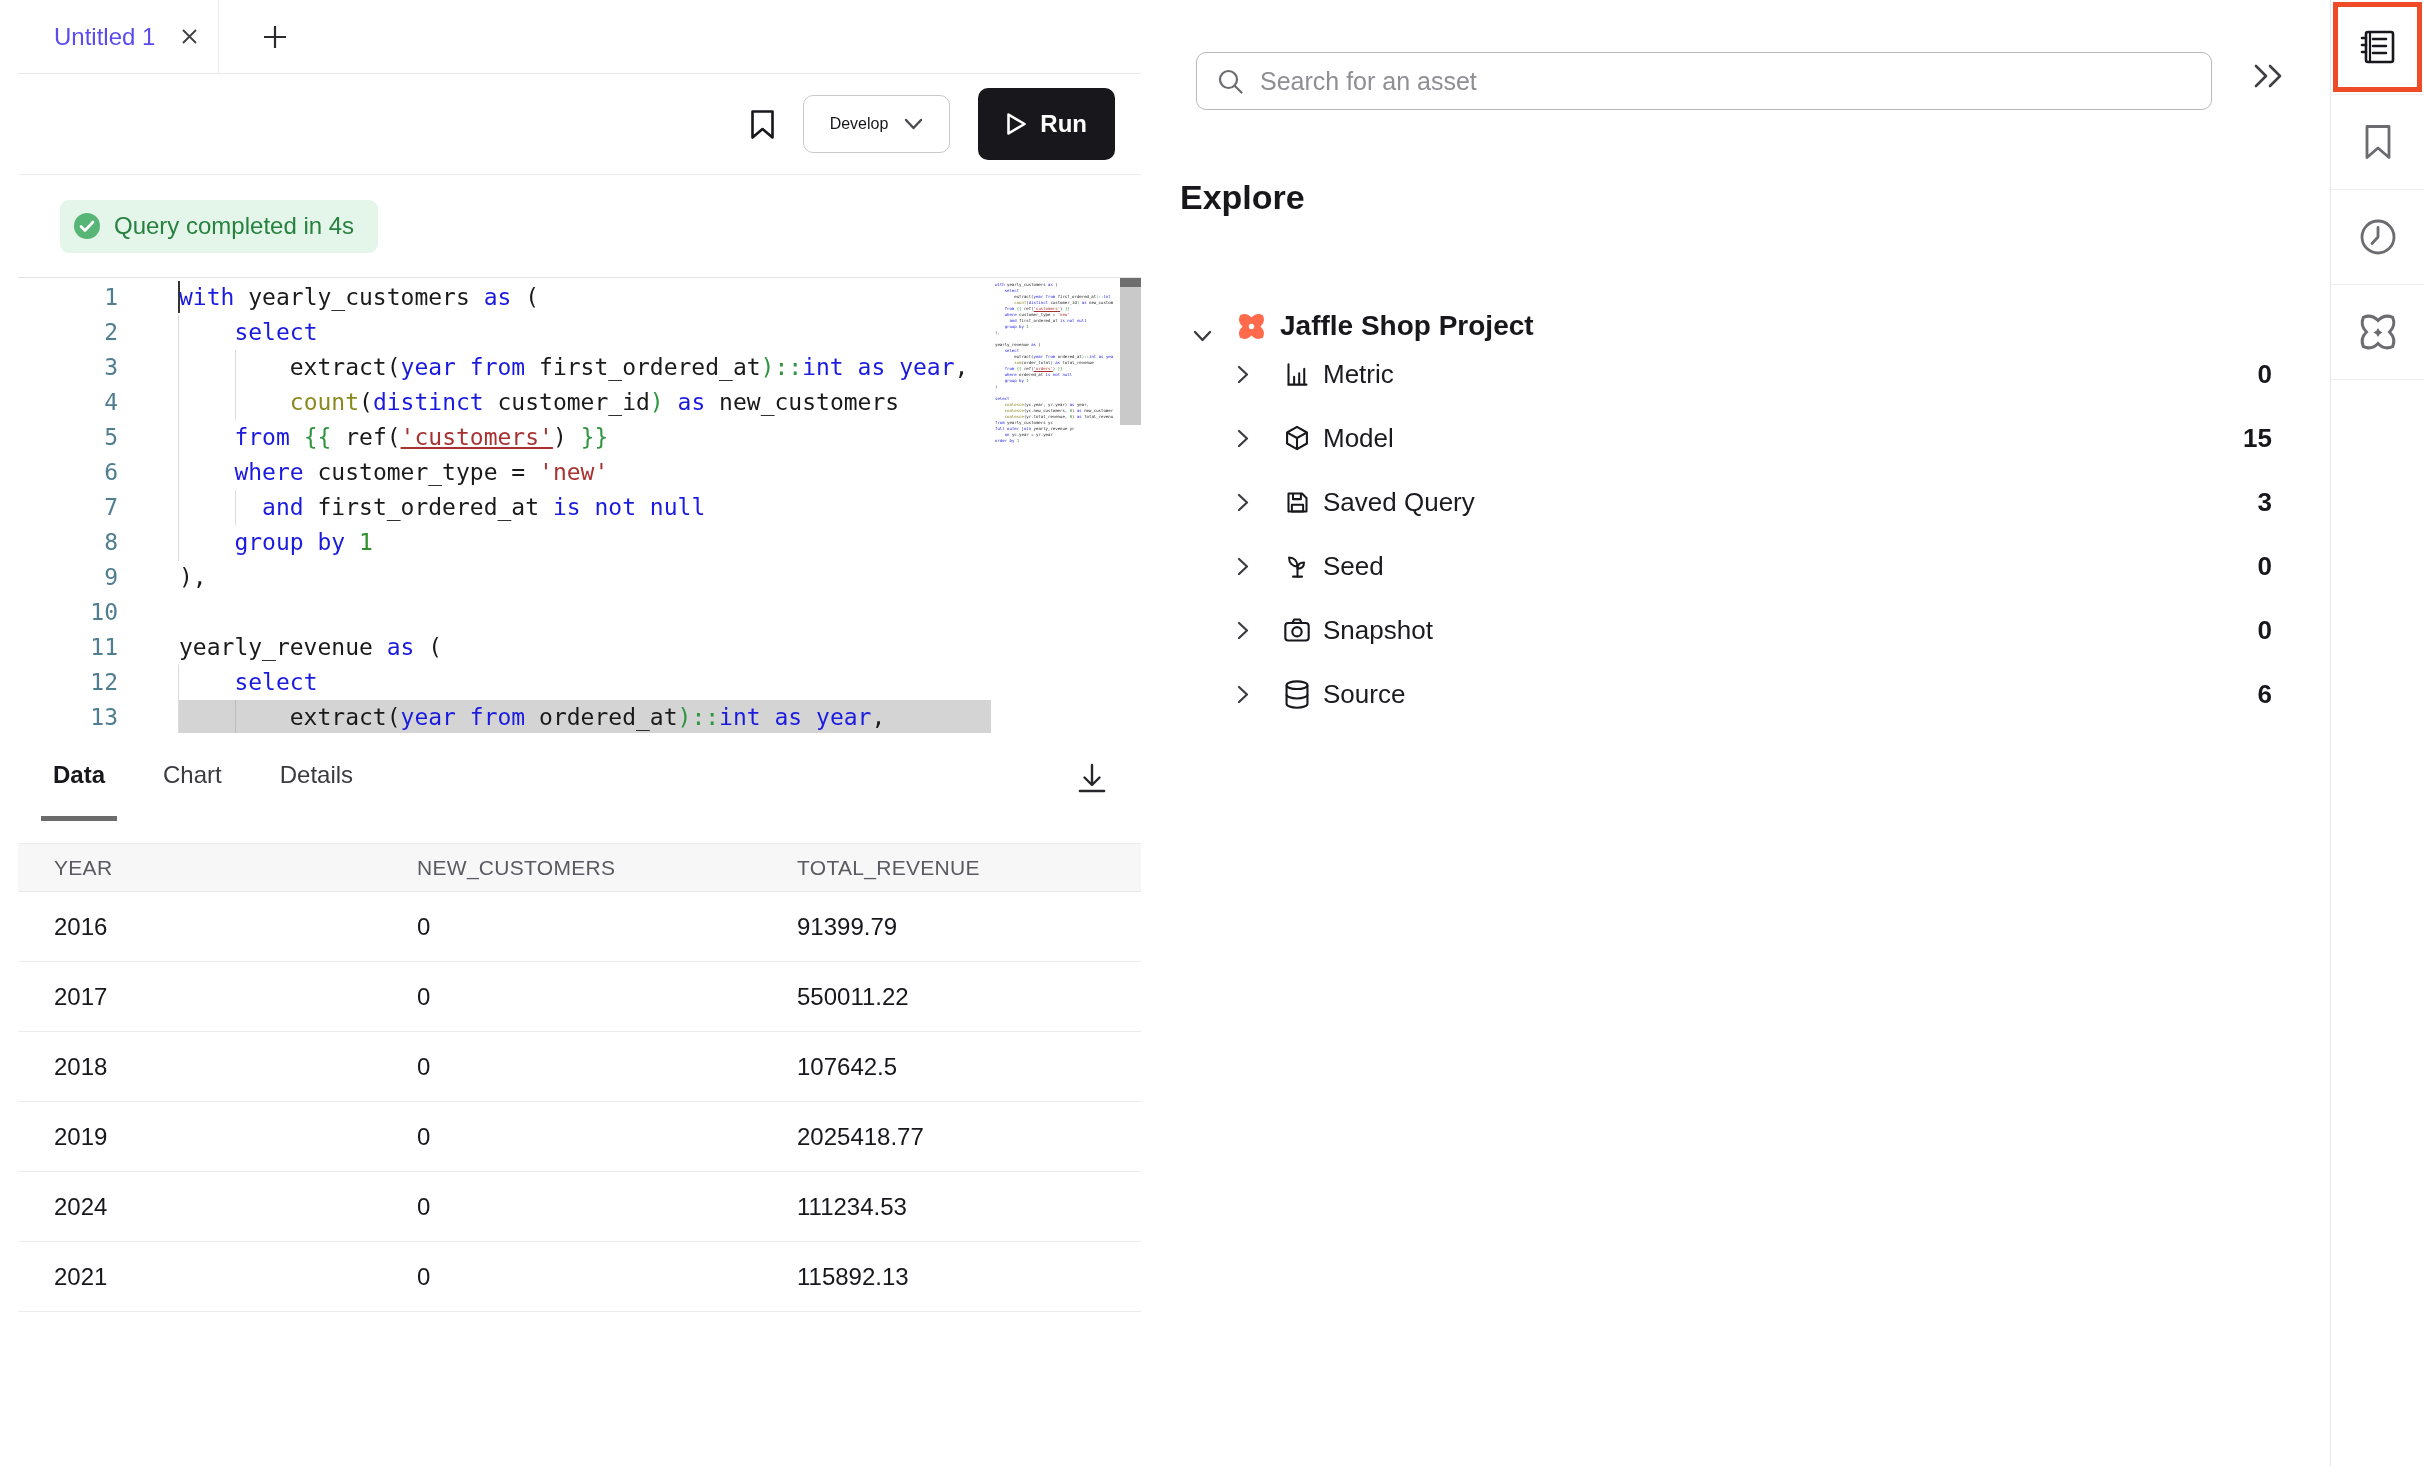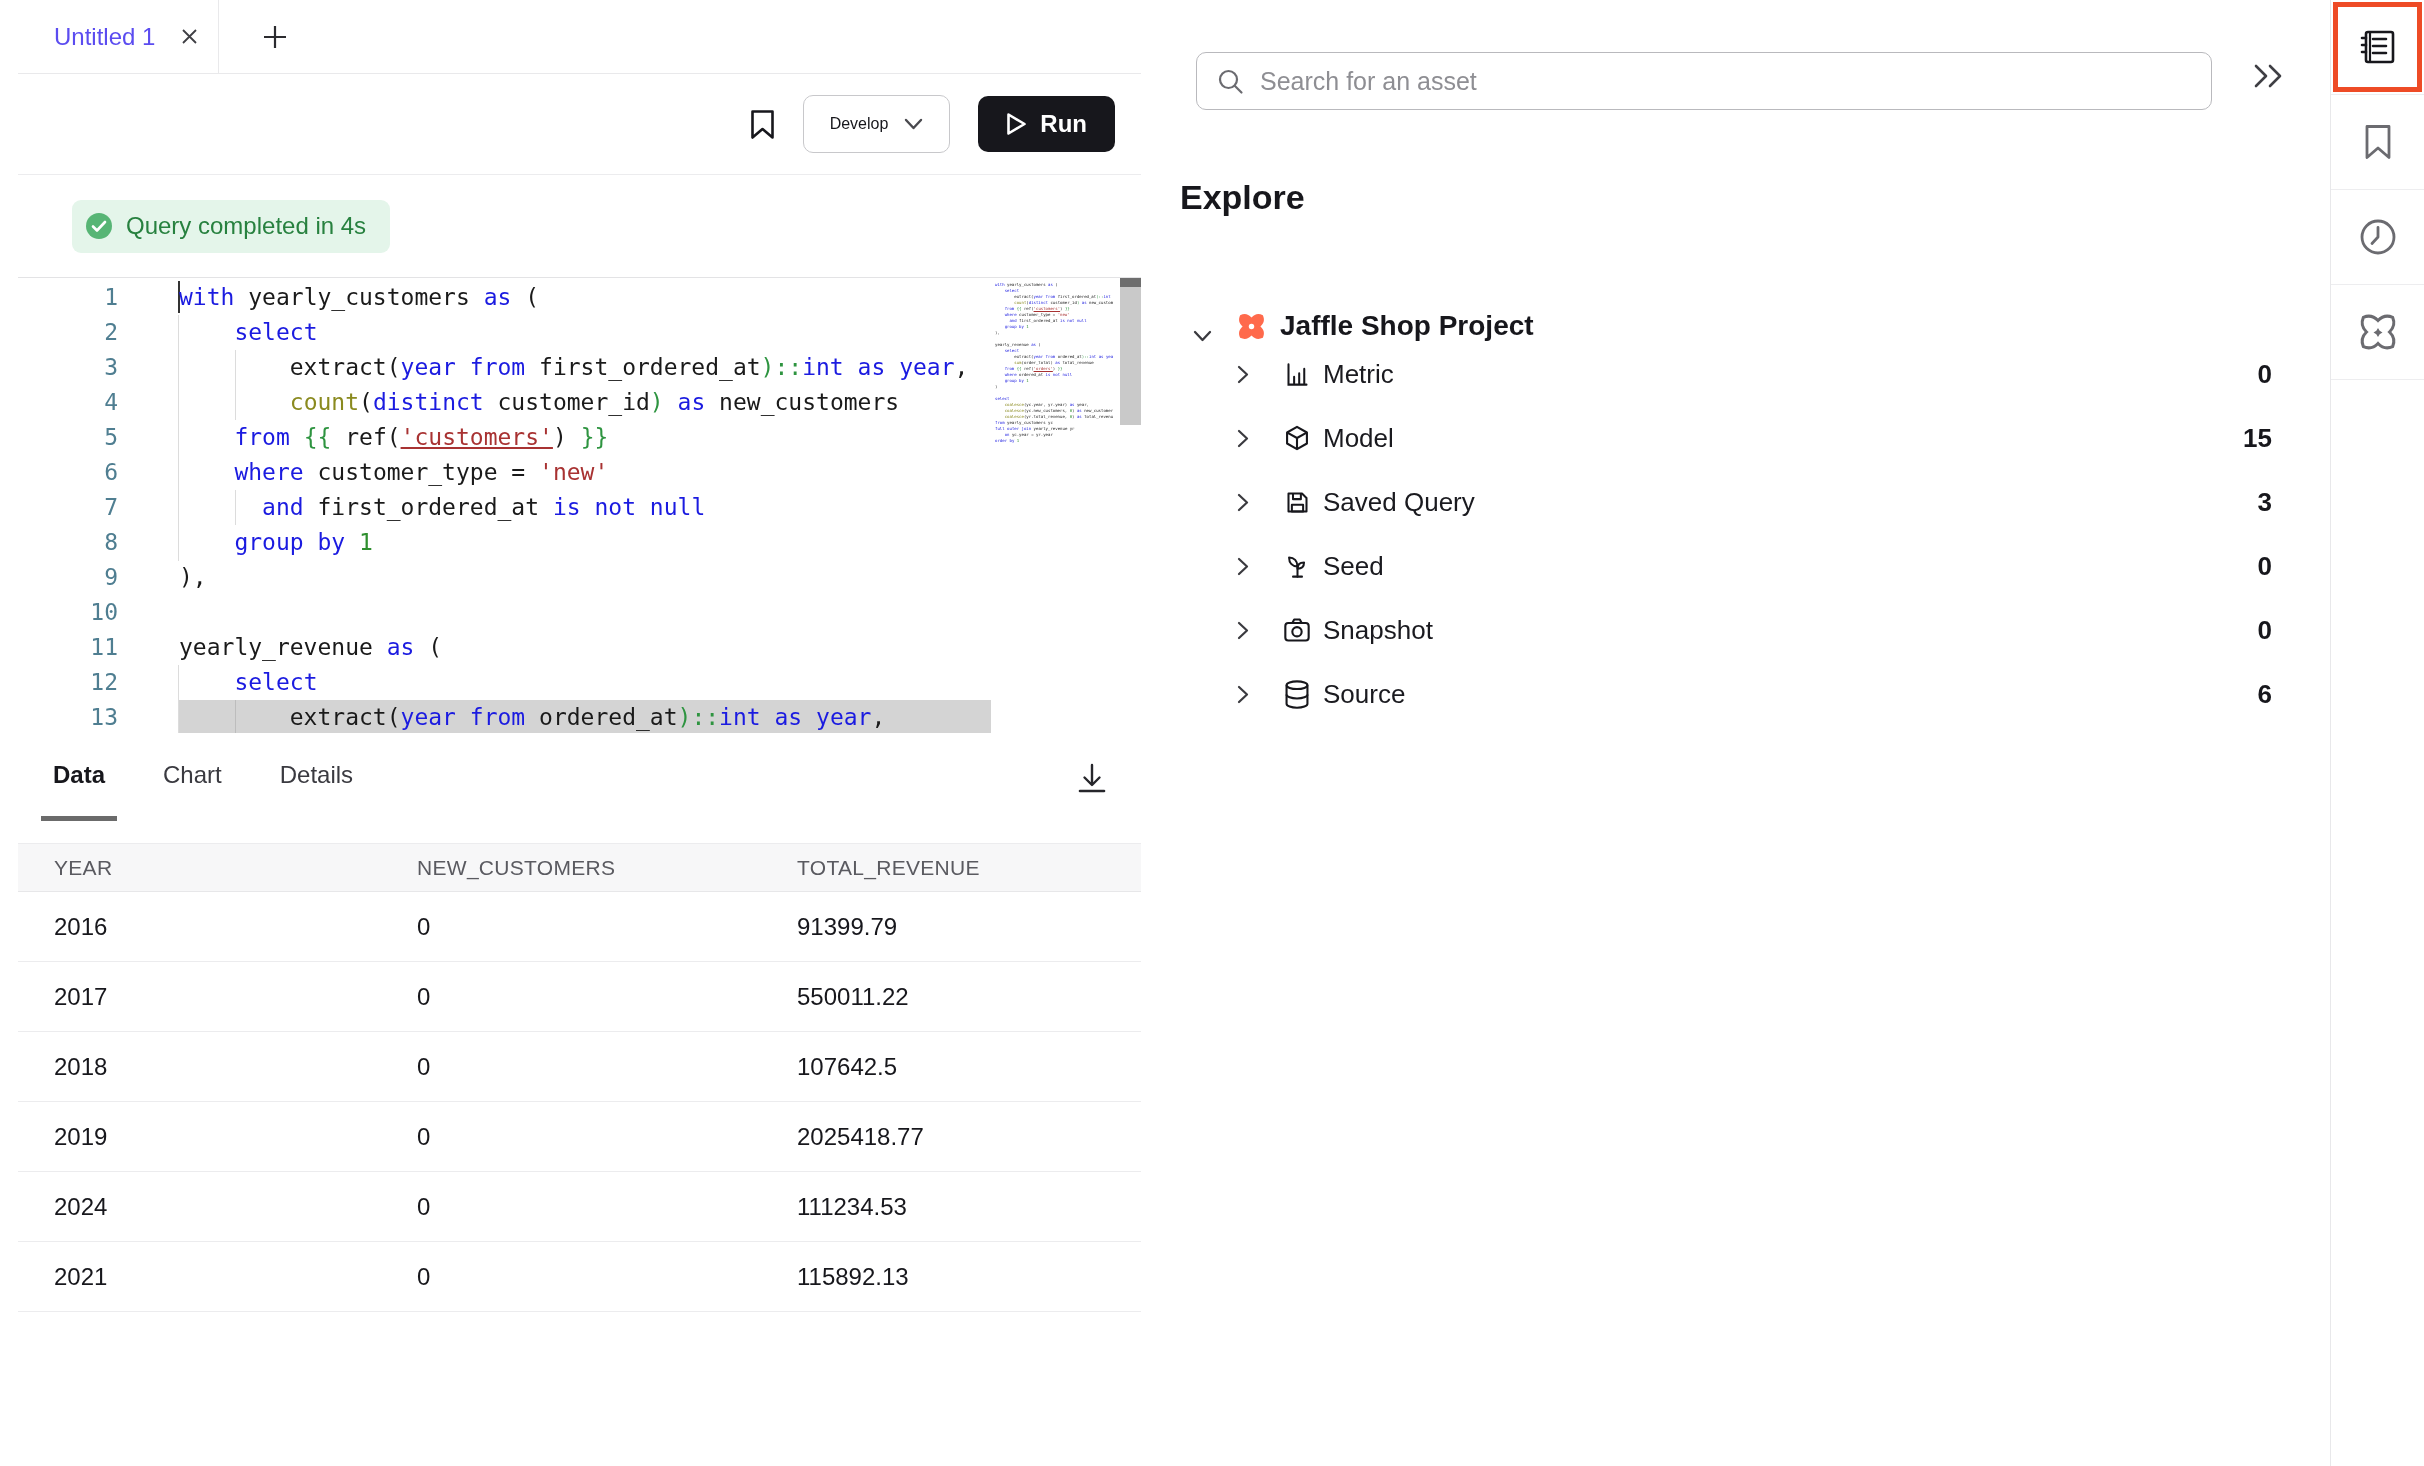"Run" .btn-run { height: 56px -> 72px }
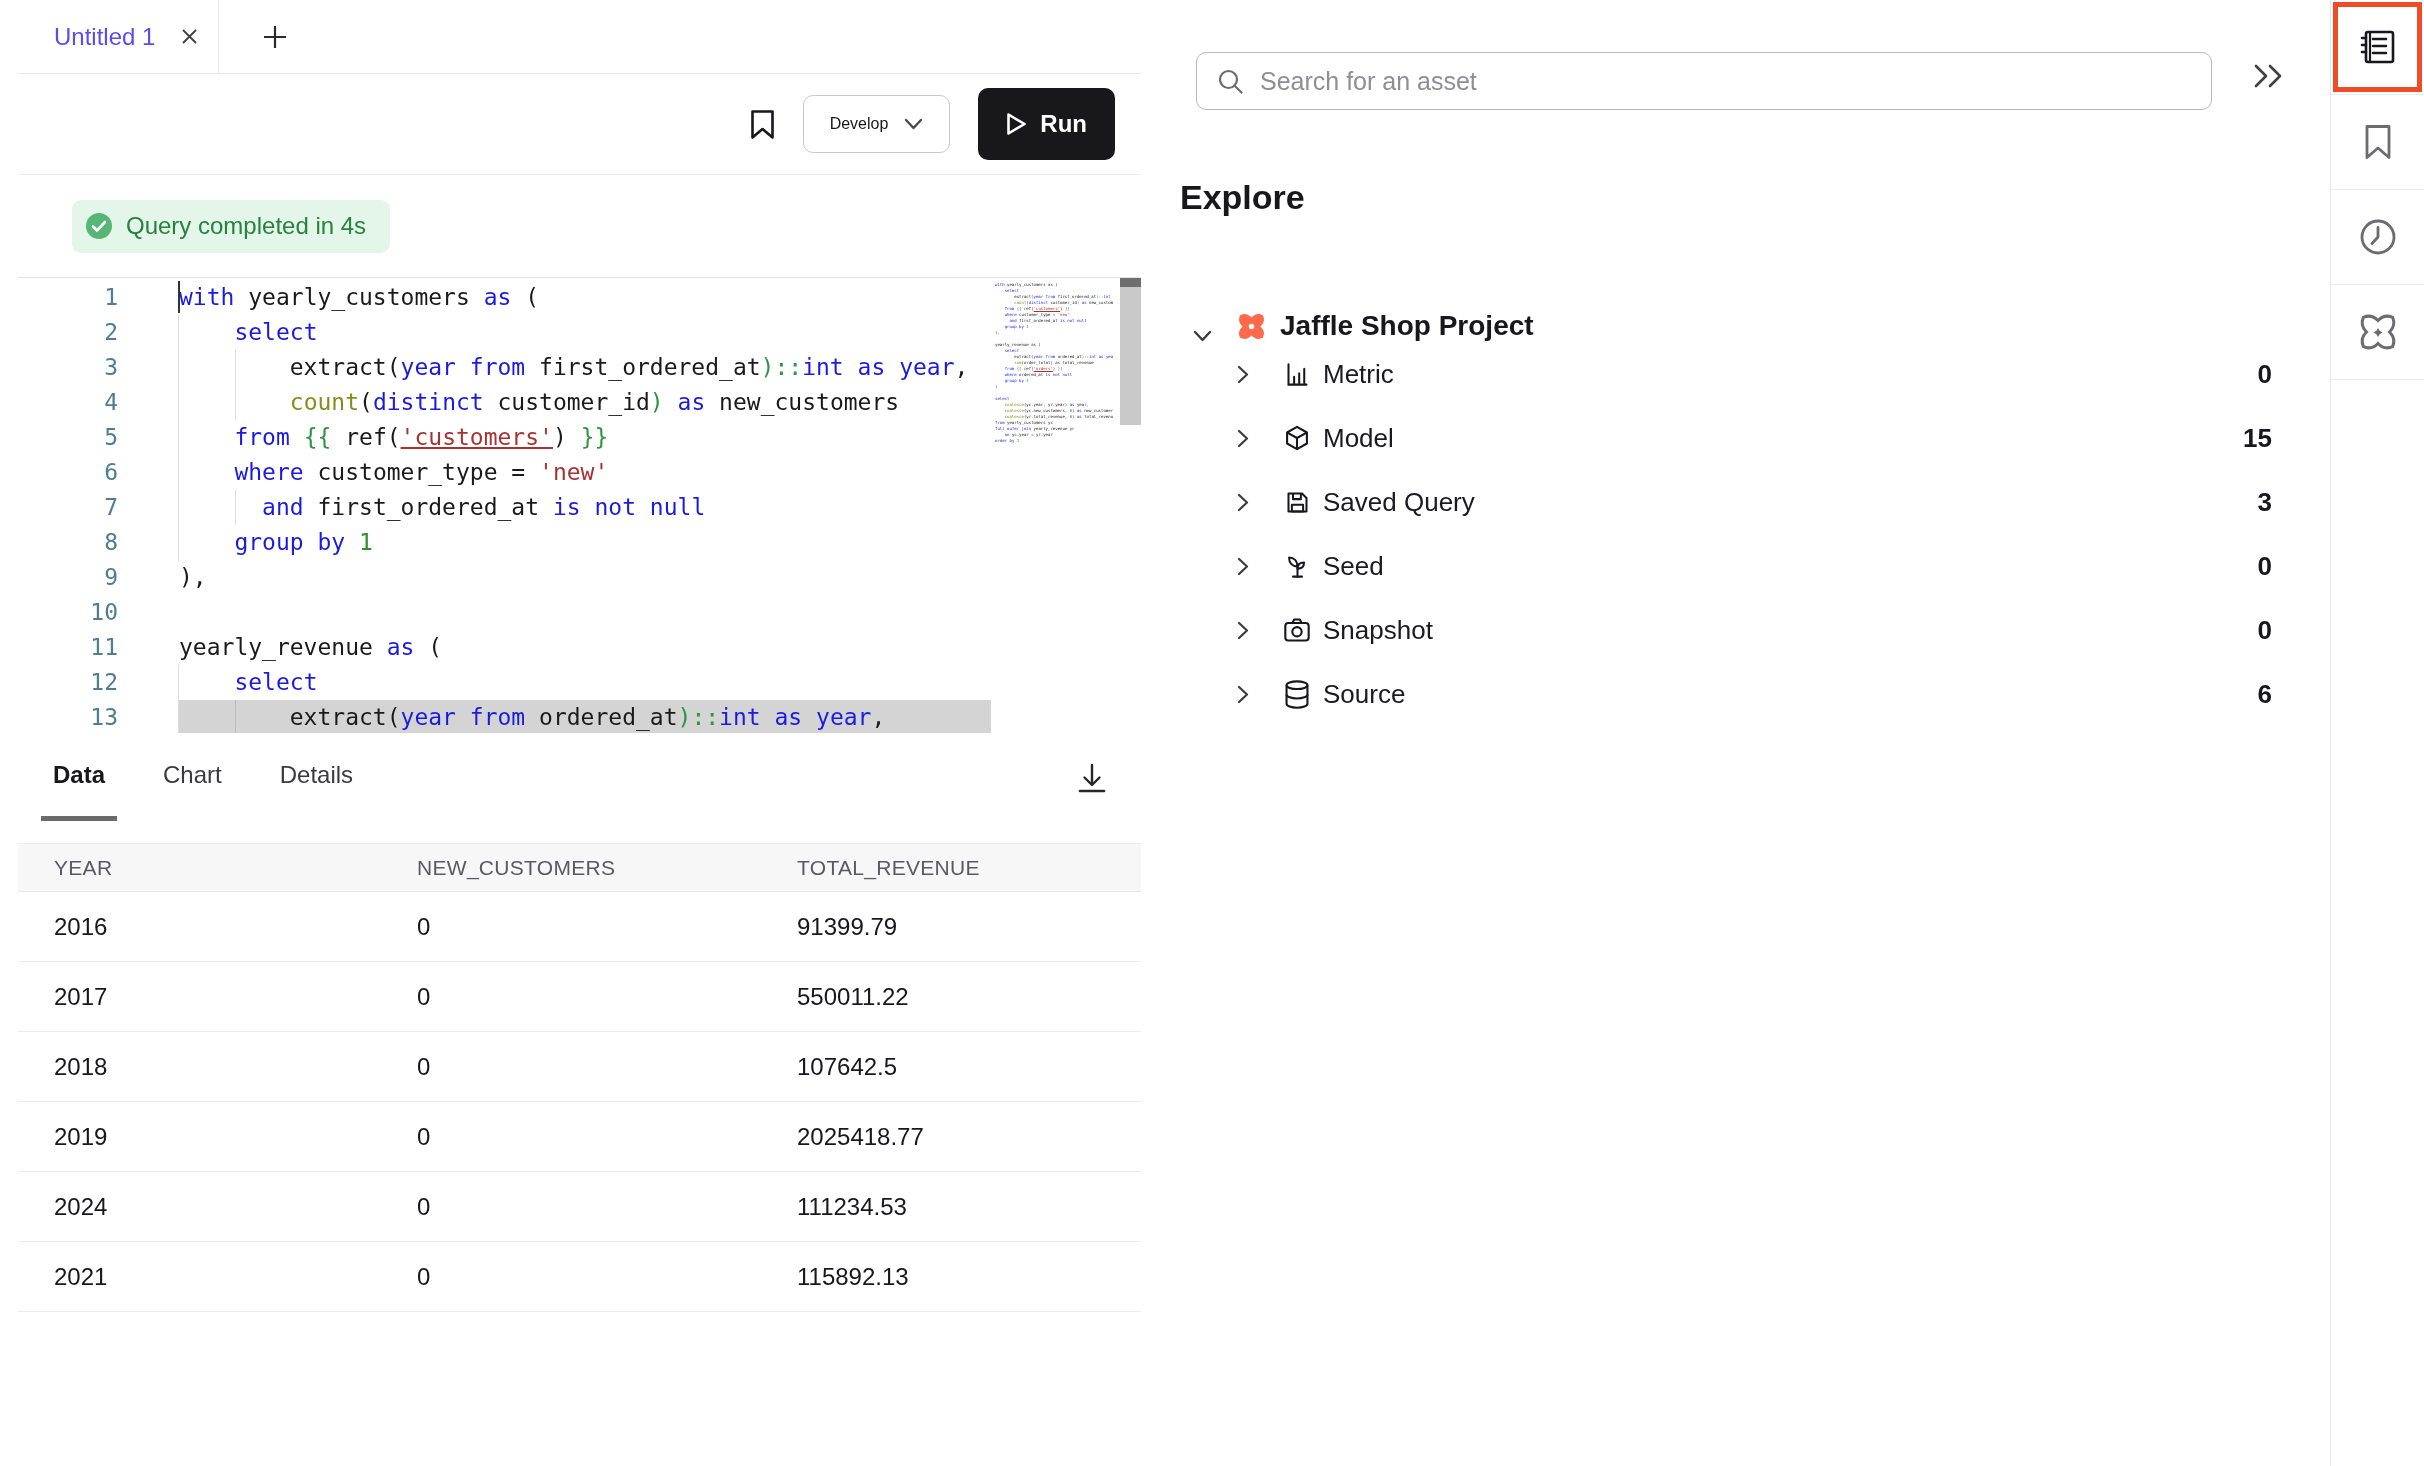"Query completed in 4s" .status-pill { margin-left: 12px -> none }
